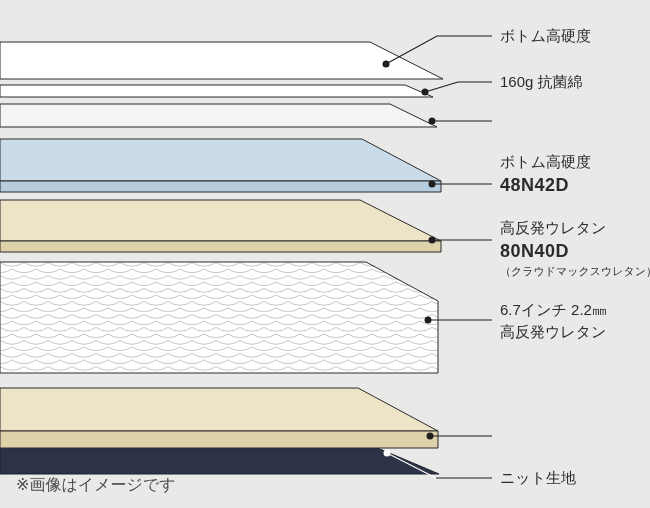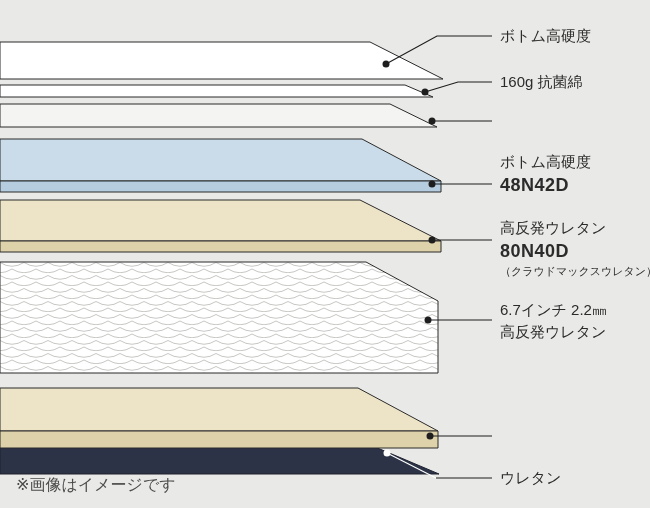"ウレタン" div.l1 { text: ウレタン -> ニット生地 }
